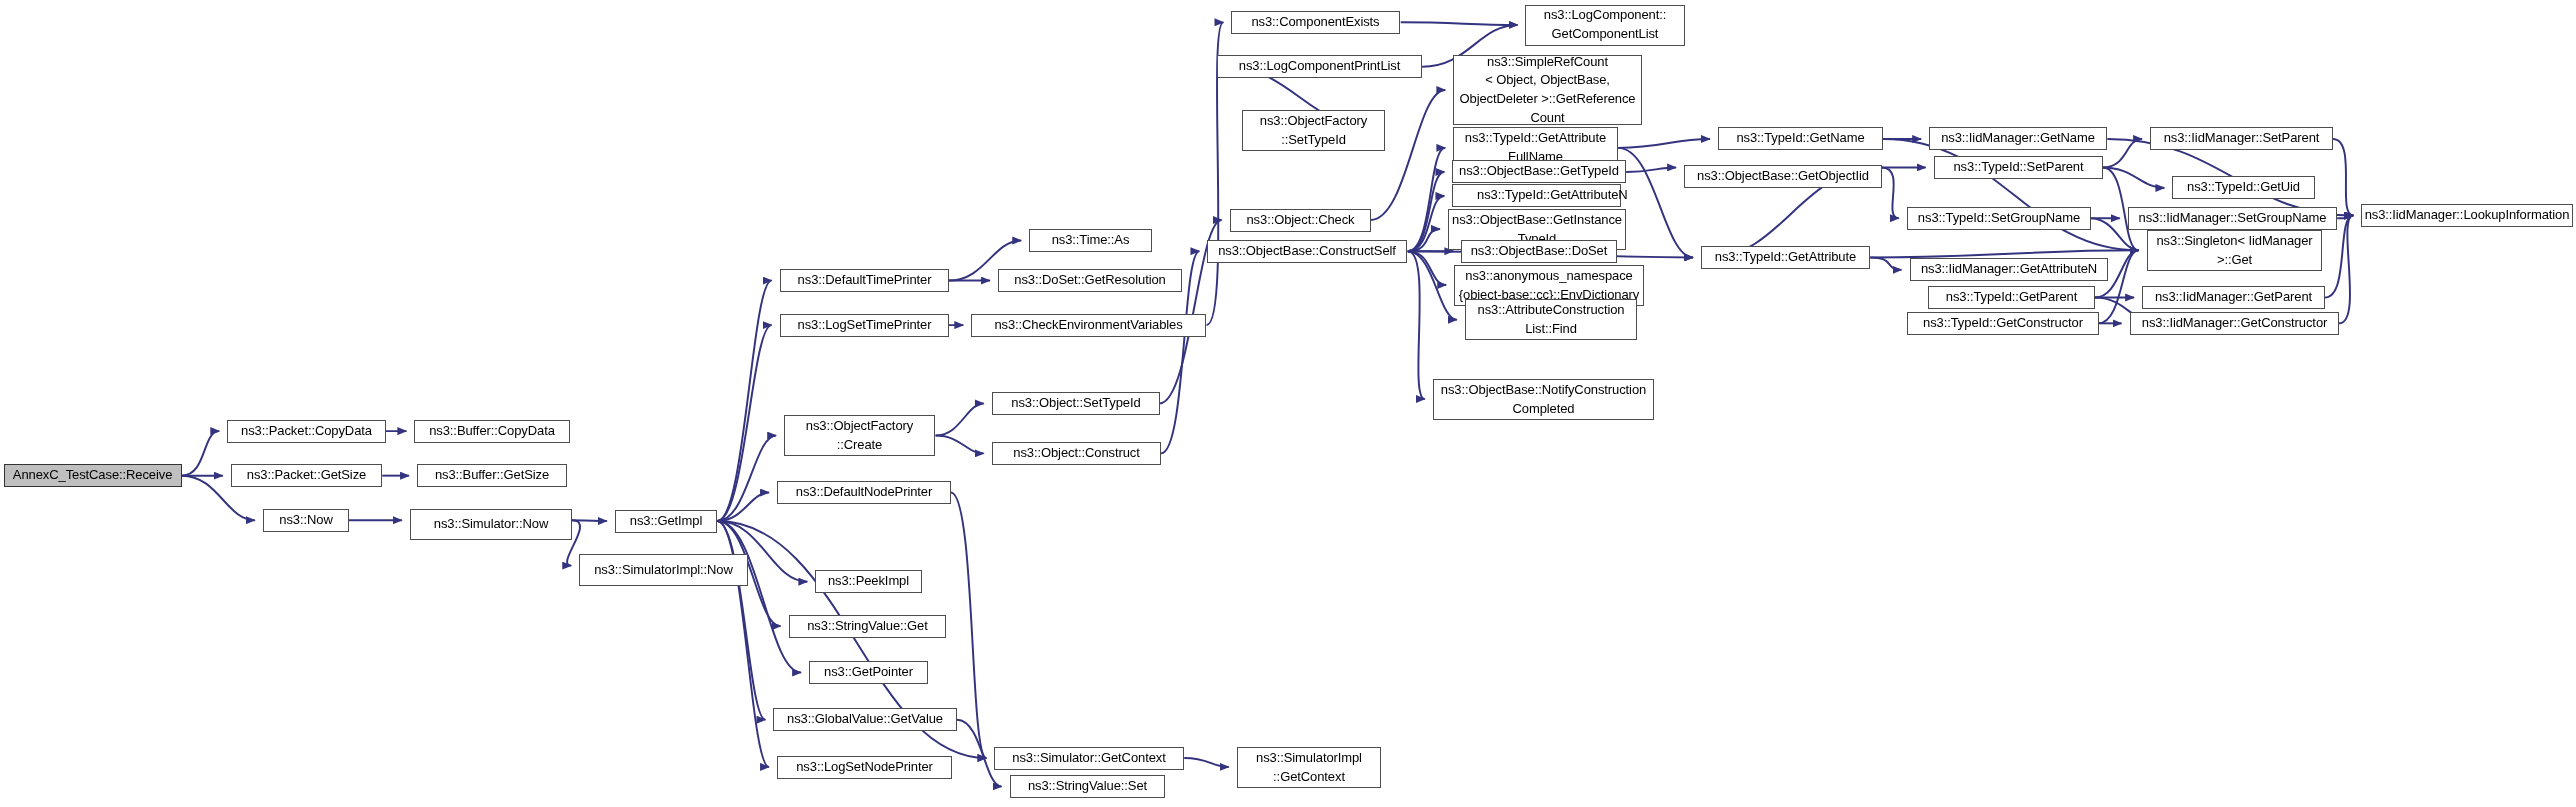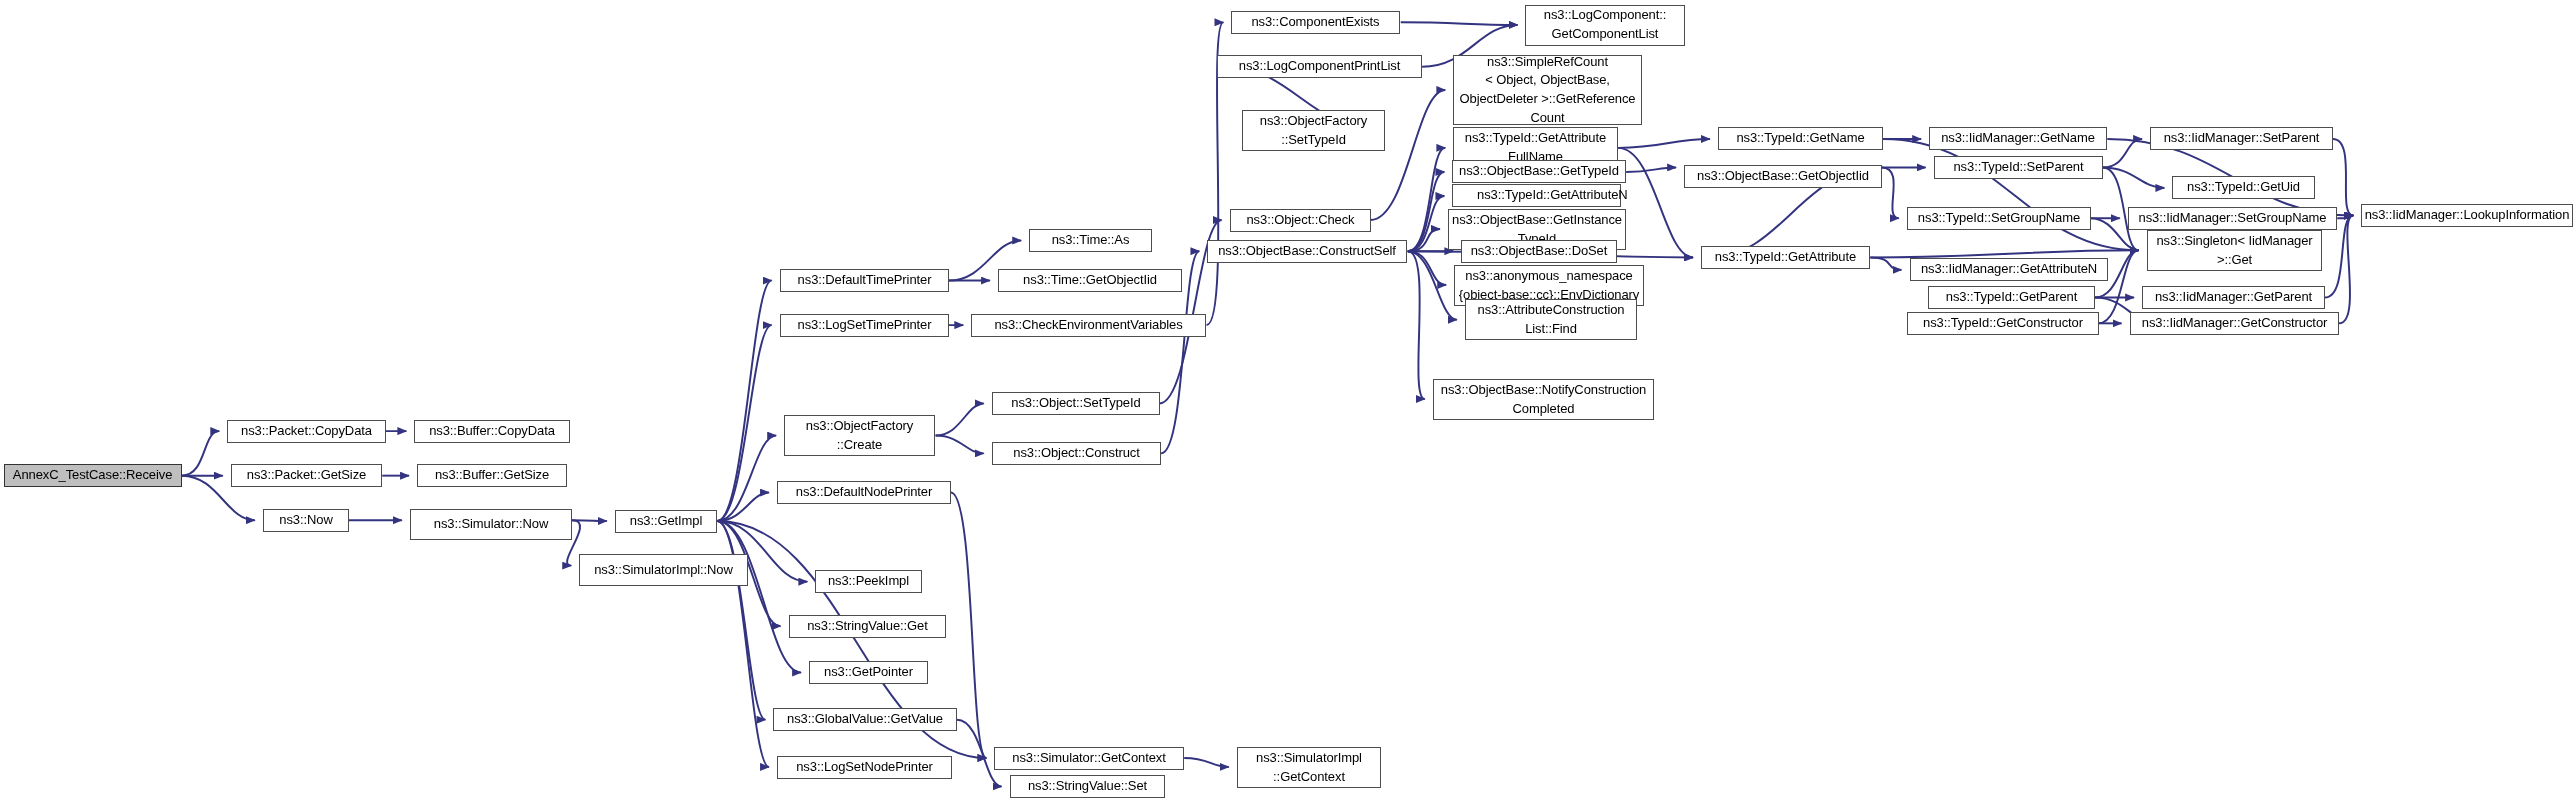"ns3::Time::GetObjectIid" span.lbl { text: ns3::Time::GetObjectIid -> ns3::DoSet::GetResolution }
